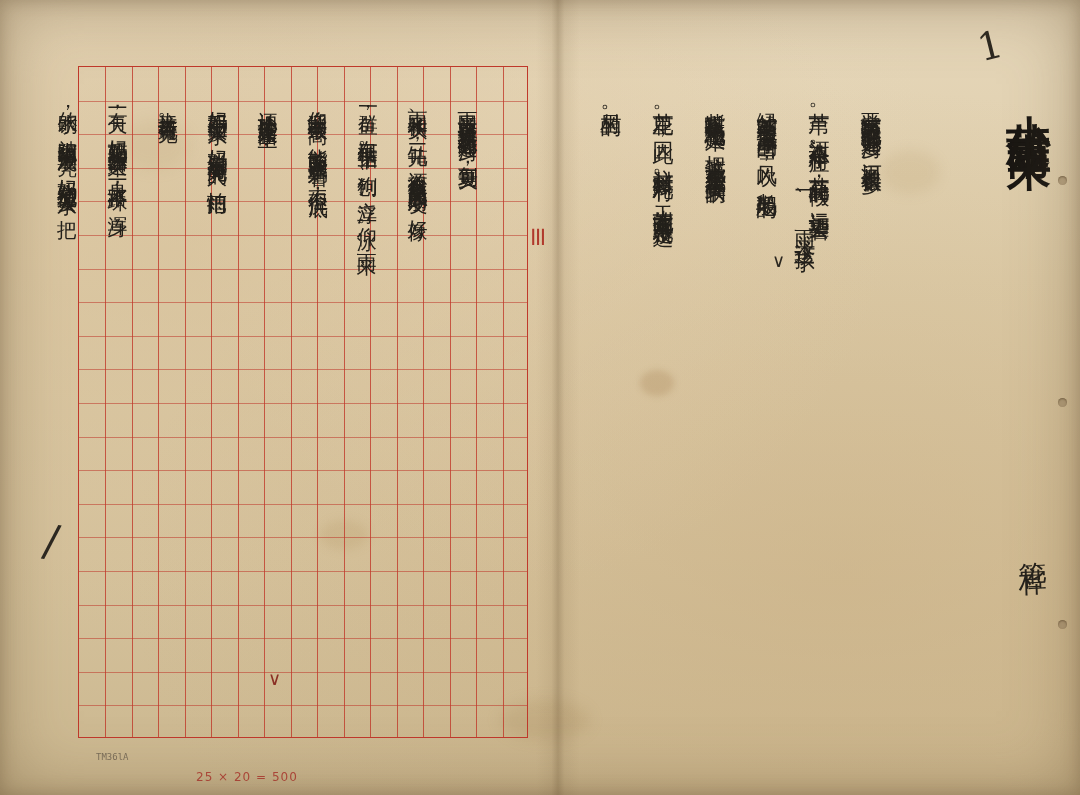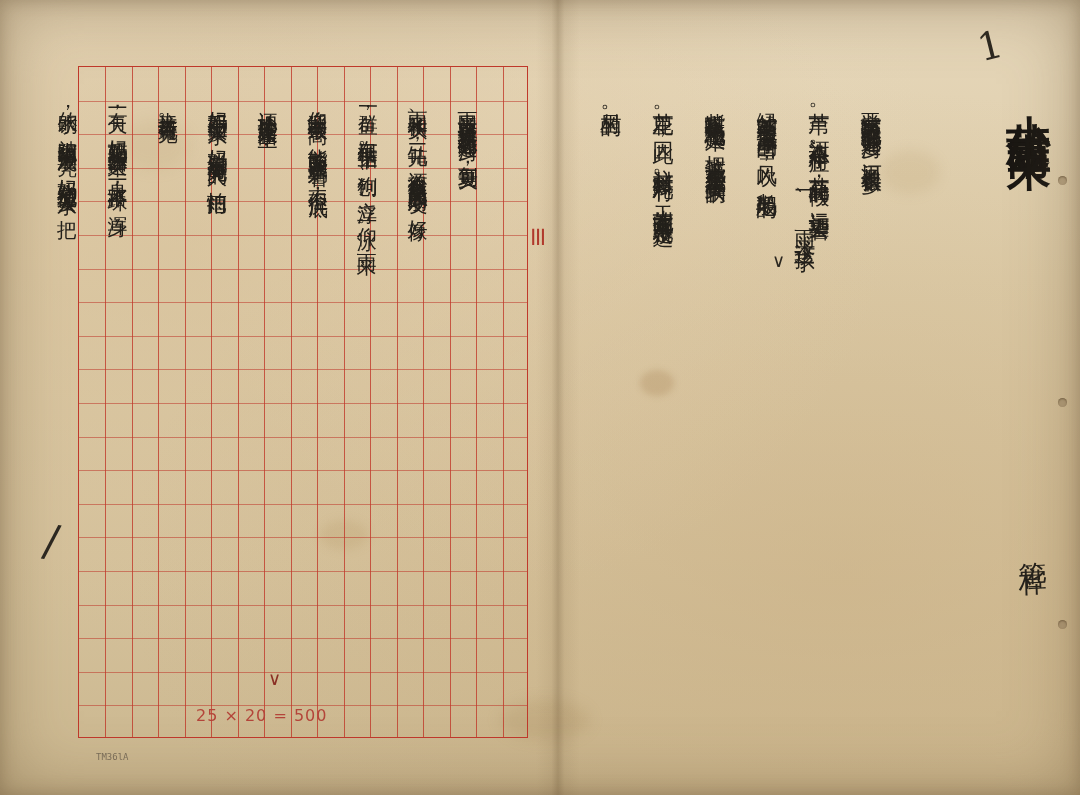"25 × 20 = 500" #sheet-spec { font-size: 16px -> 12px; top: 706px -> 770px }
